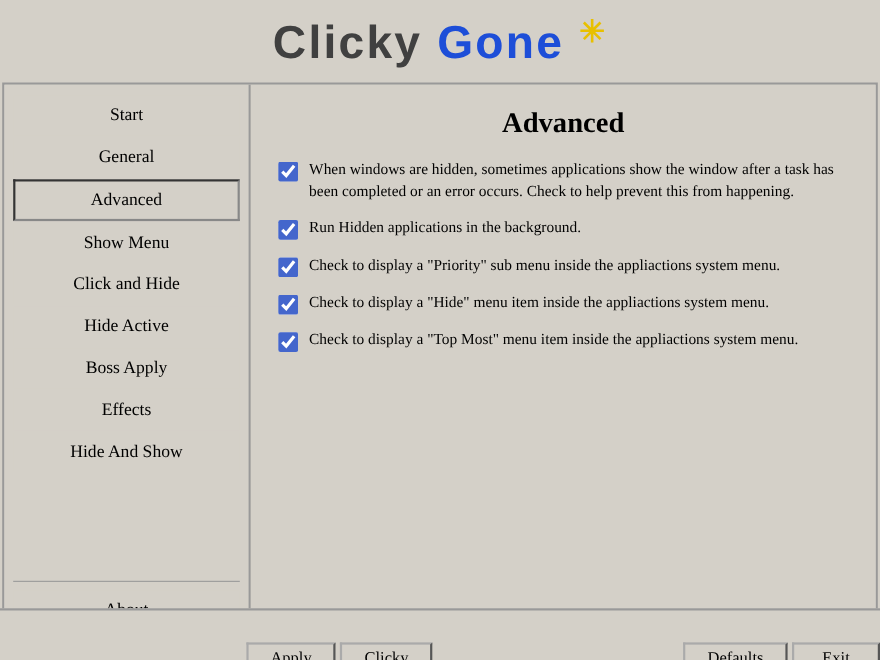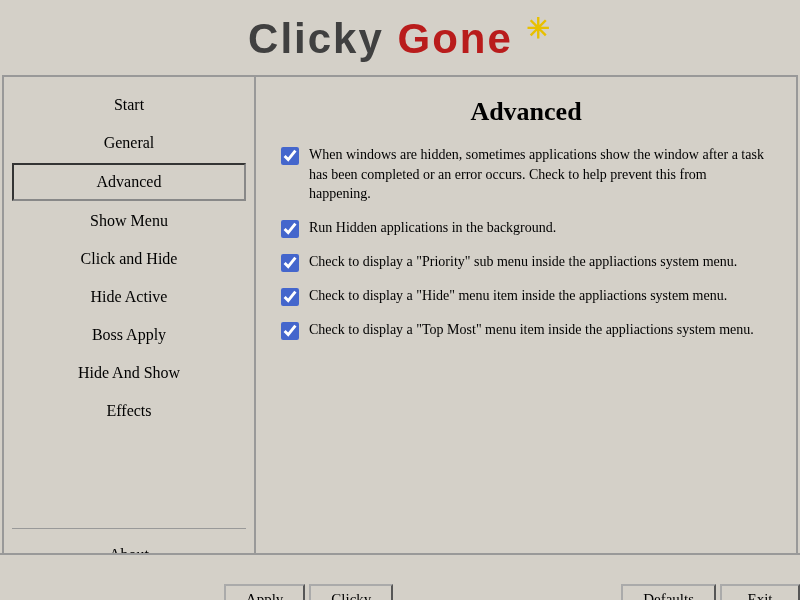"Gone" .logo-gone { color: #b91c1c -> #1d4ed8 }
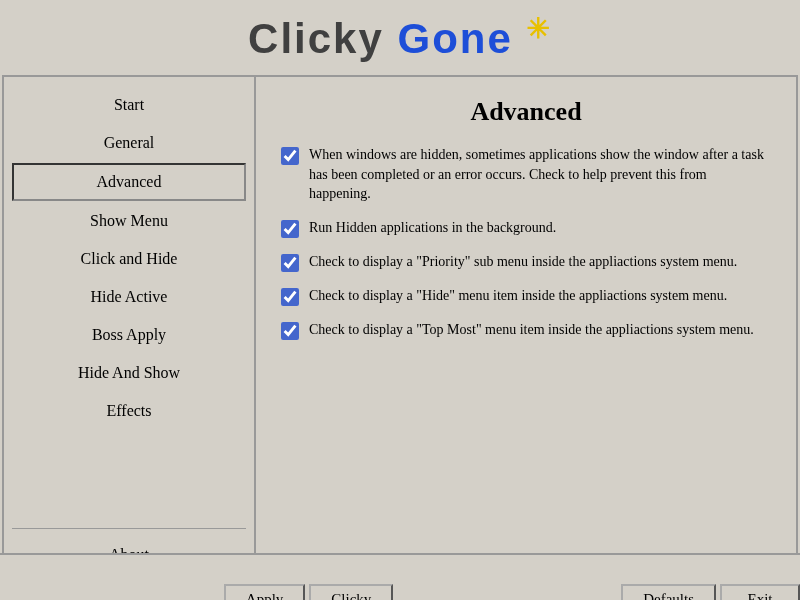"Start" .sidebar { width: 252px -> 224px }
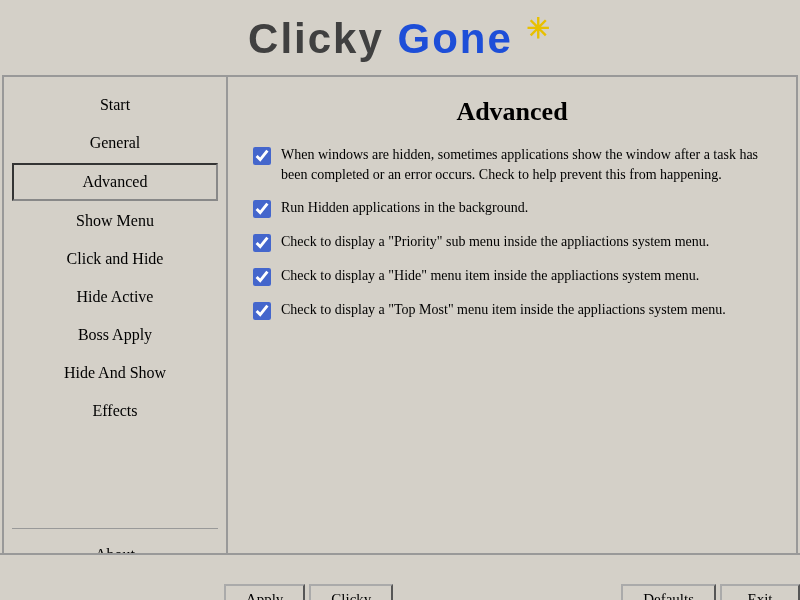"Hide And Show" div.sidebar-item { order: before "Effects" -> after "Effects" }
